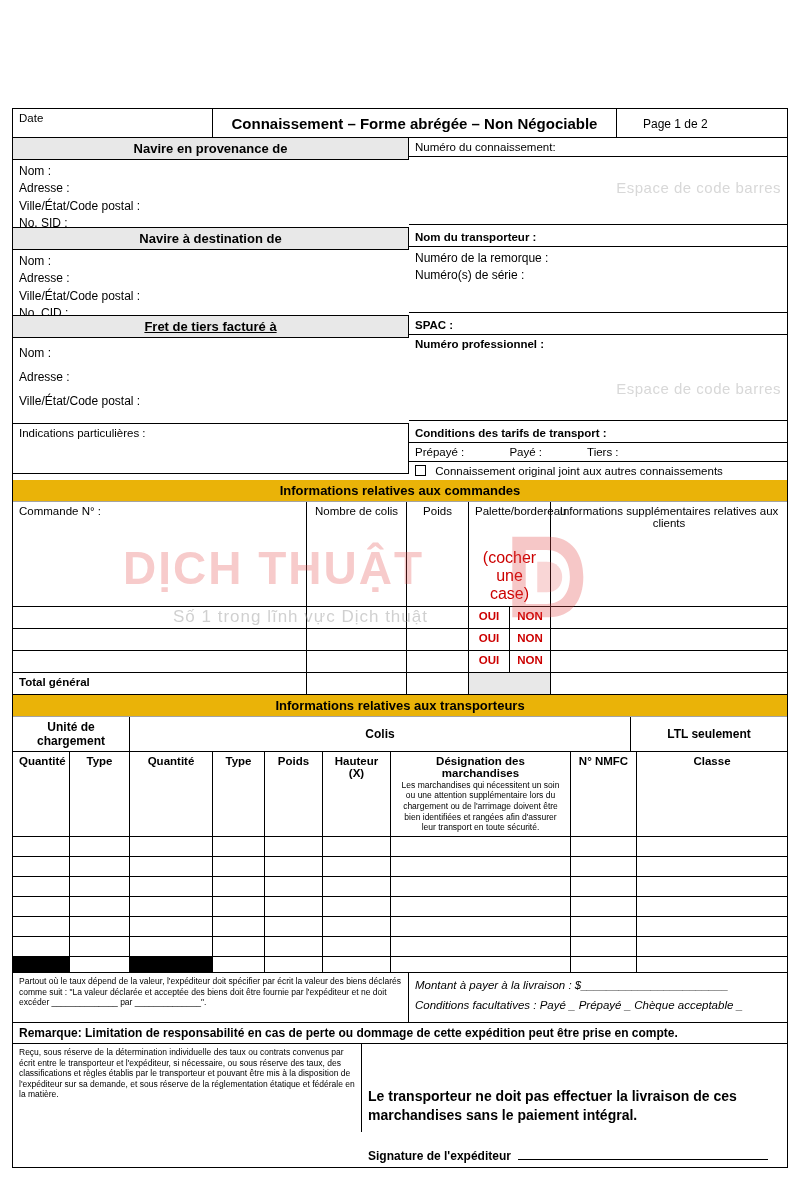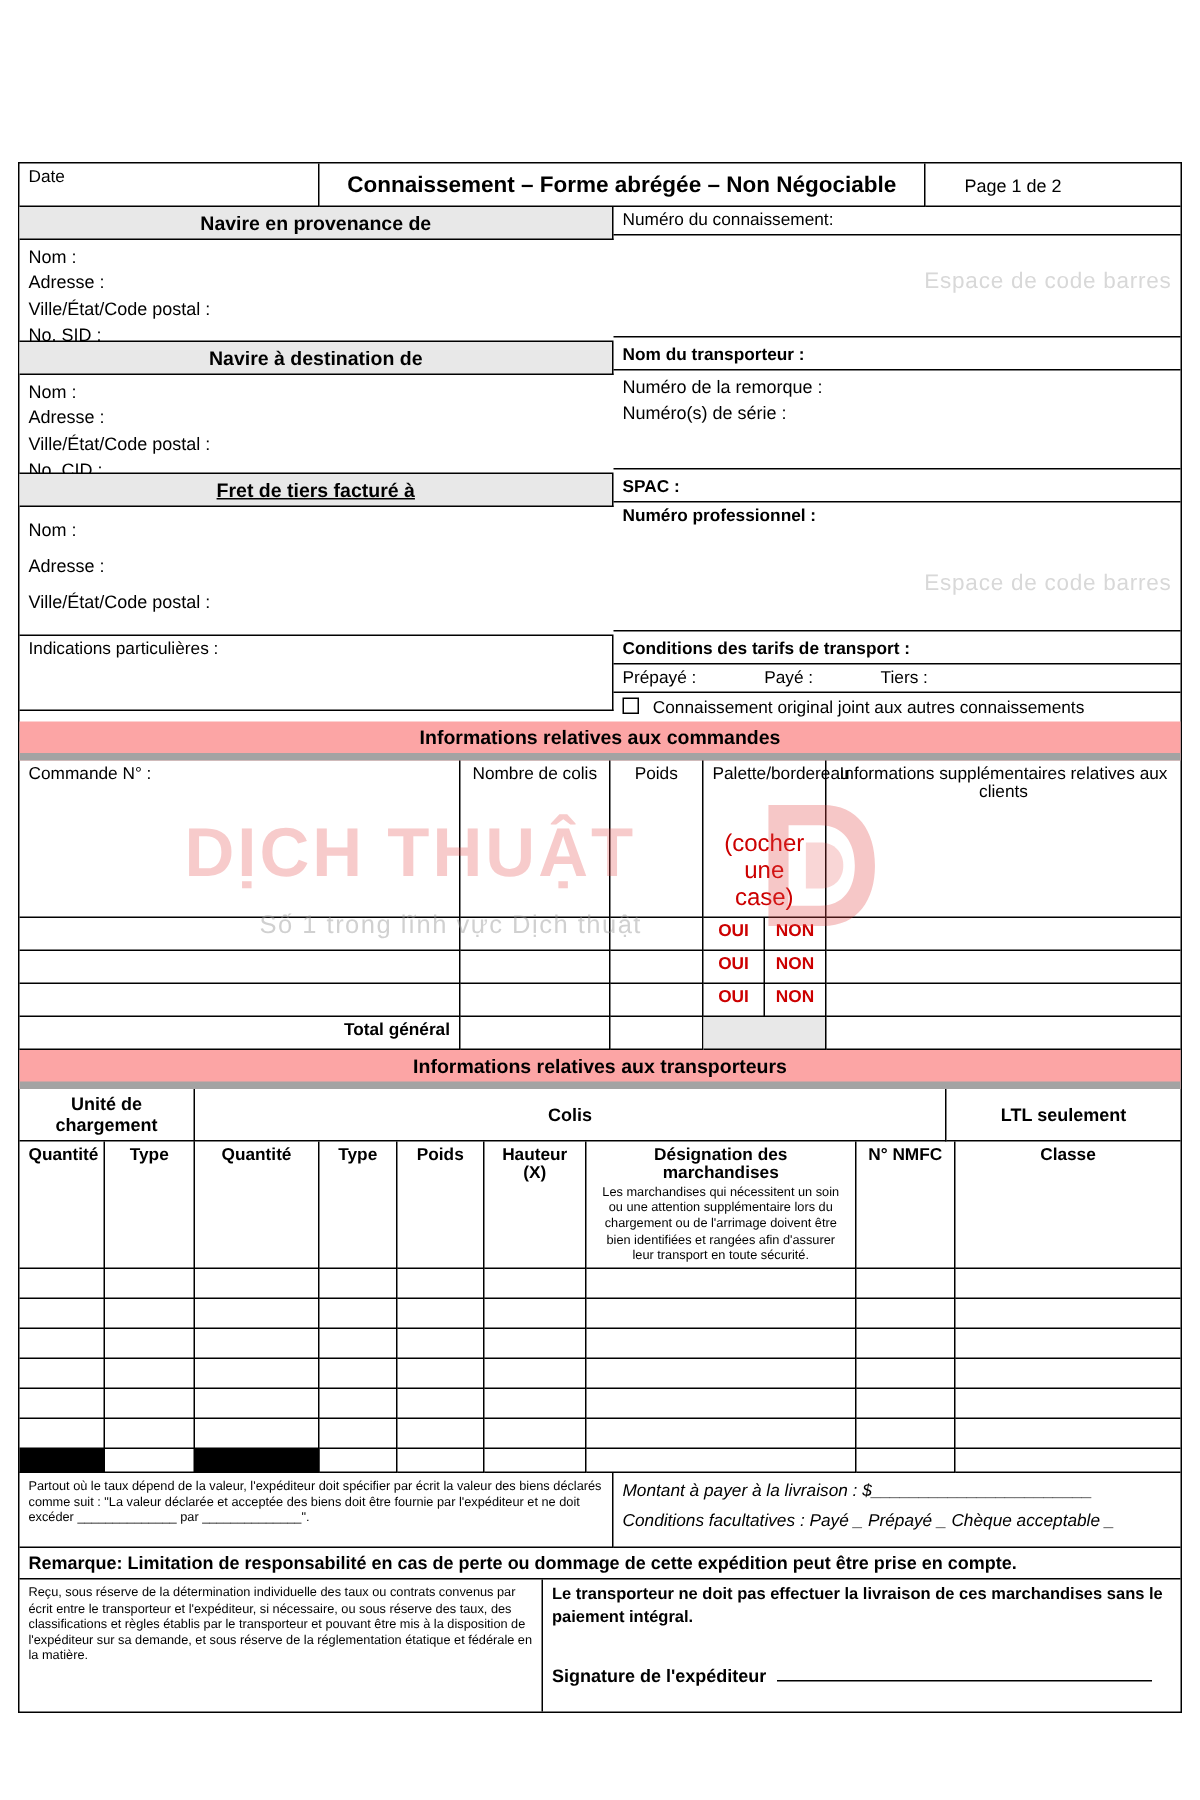"Informations relatives aux commandes" .bandhead { background: #fca5a5 -> #eab308; border-bottom: 5px solid #a3a3a3 -> 1px solid #a3a3a3 }
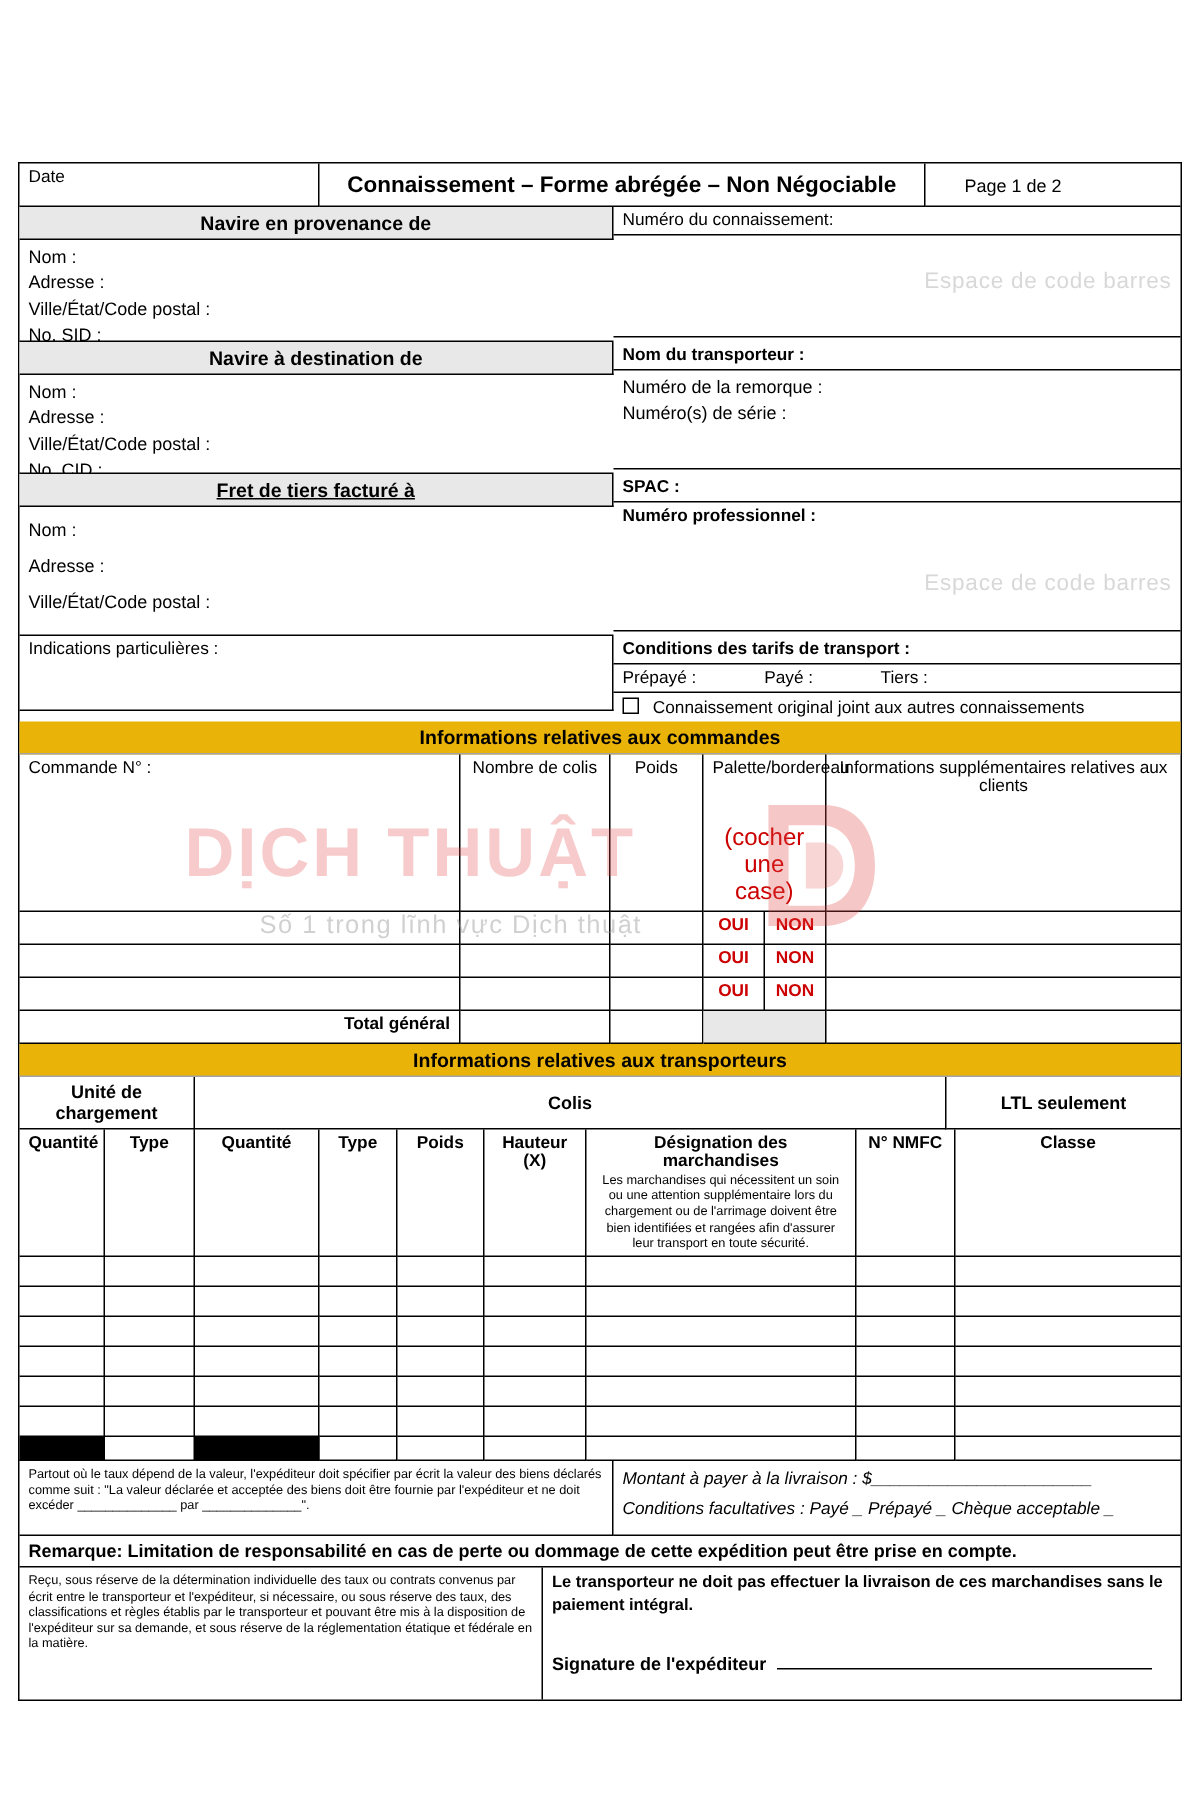"Total général" div.cell { text-align: right -> none }
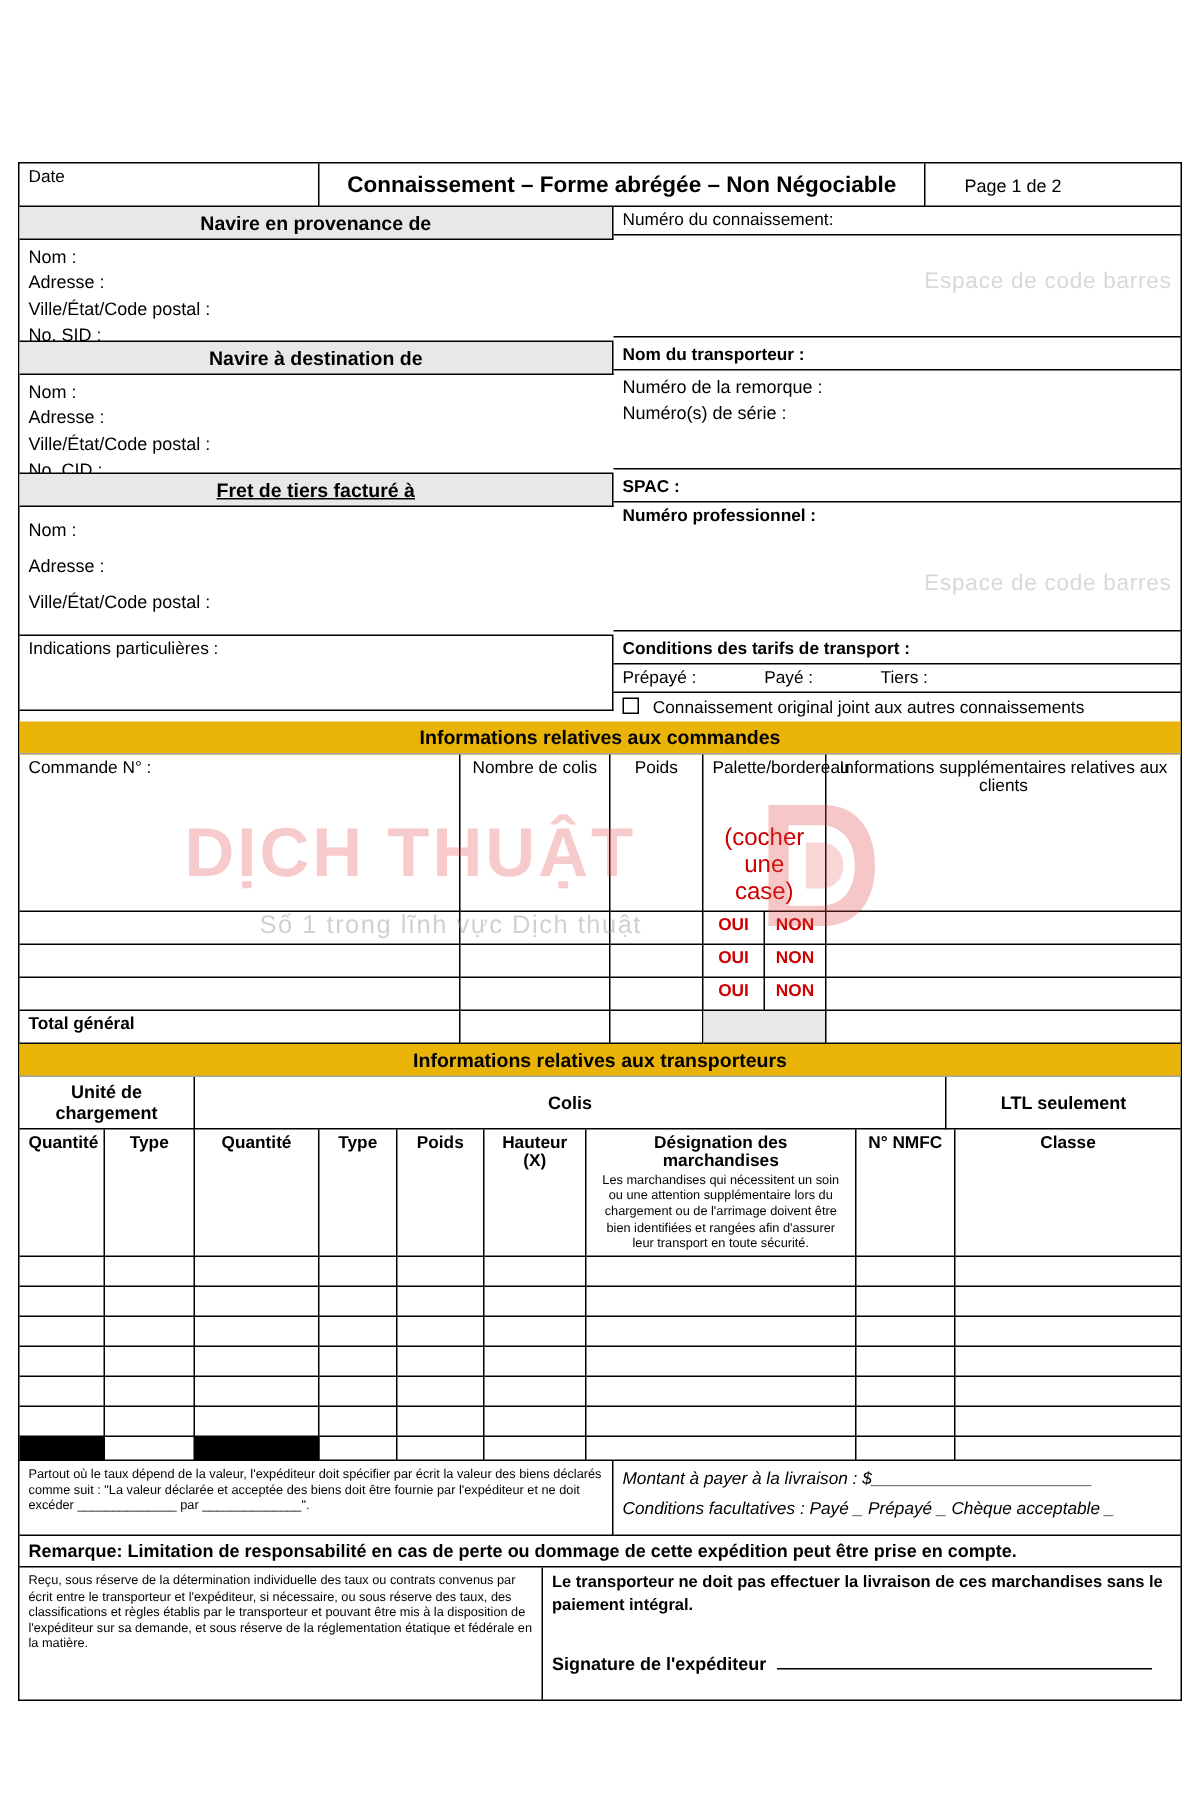"Le transporteur ne doit pas" div.bold { font-size: 11px -> 14px; margin-top: none -> 40px }
